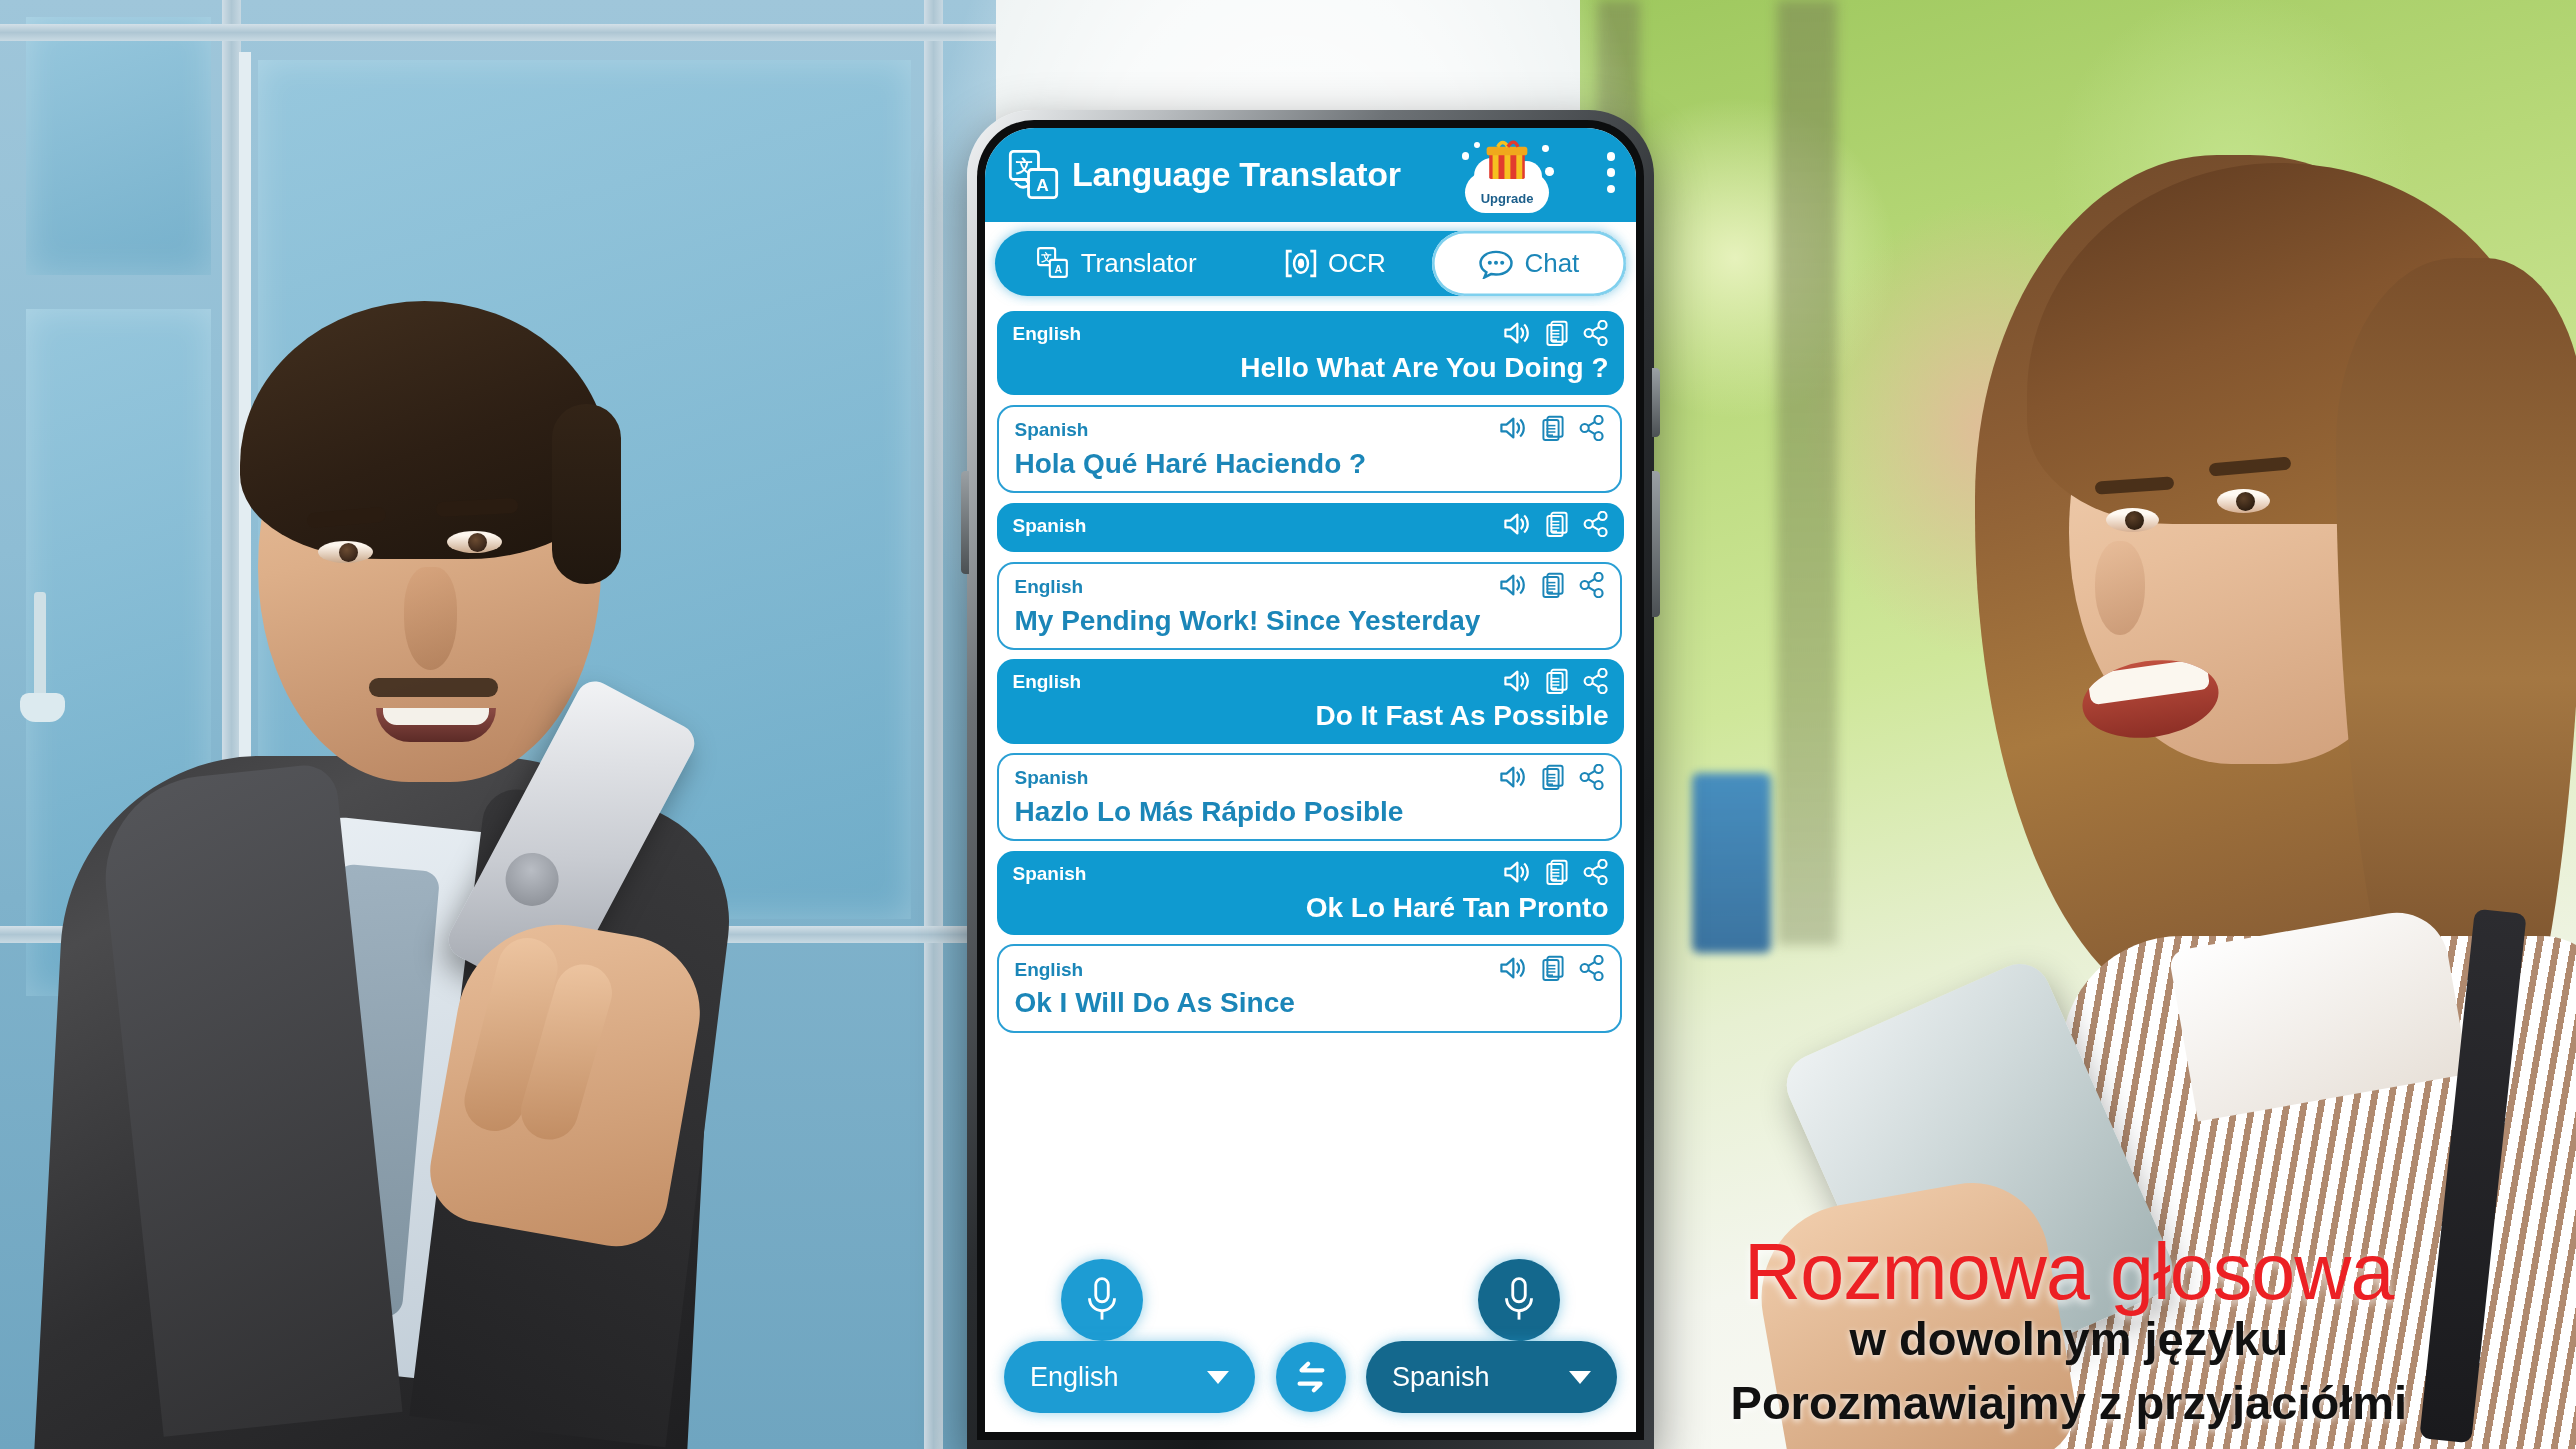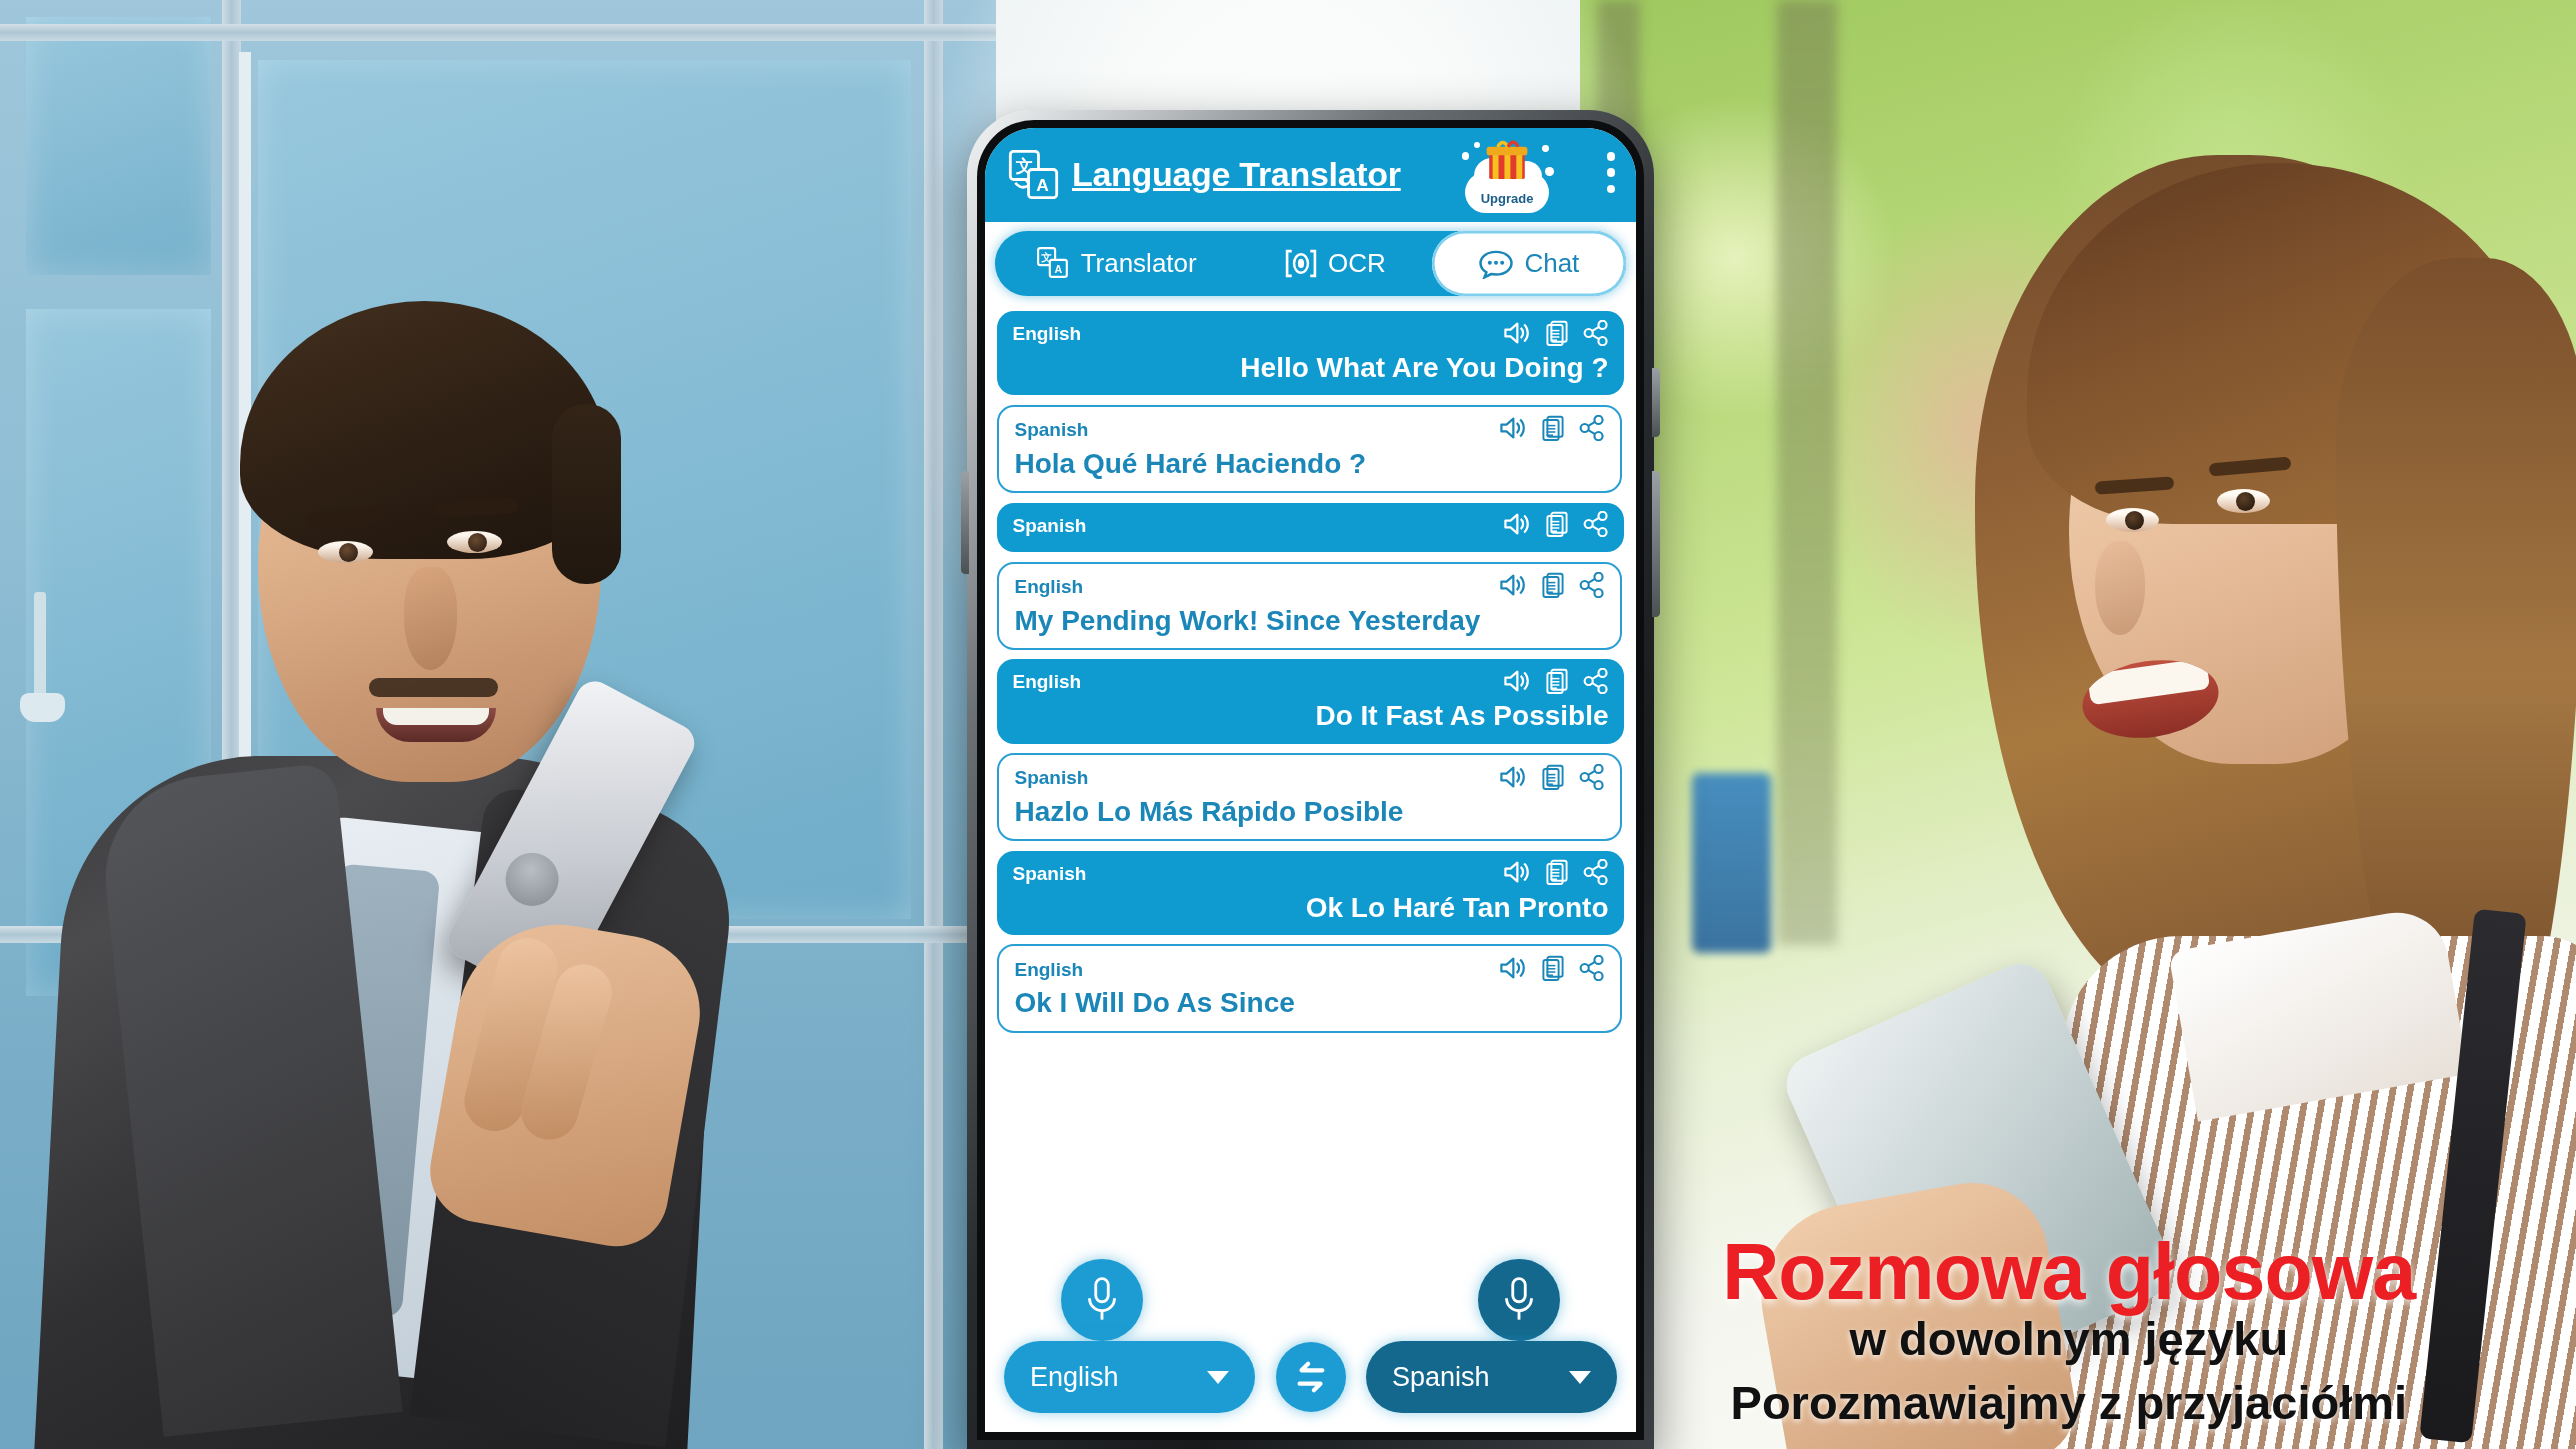"Language Translator" .app-title { text-decoration: underline -> none }
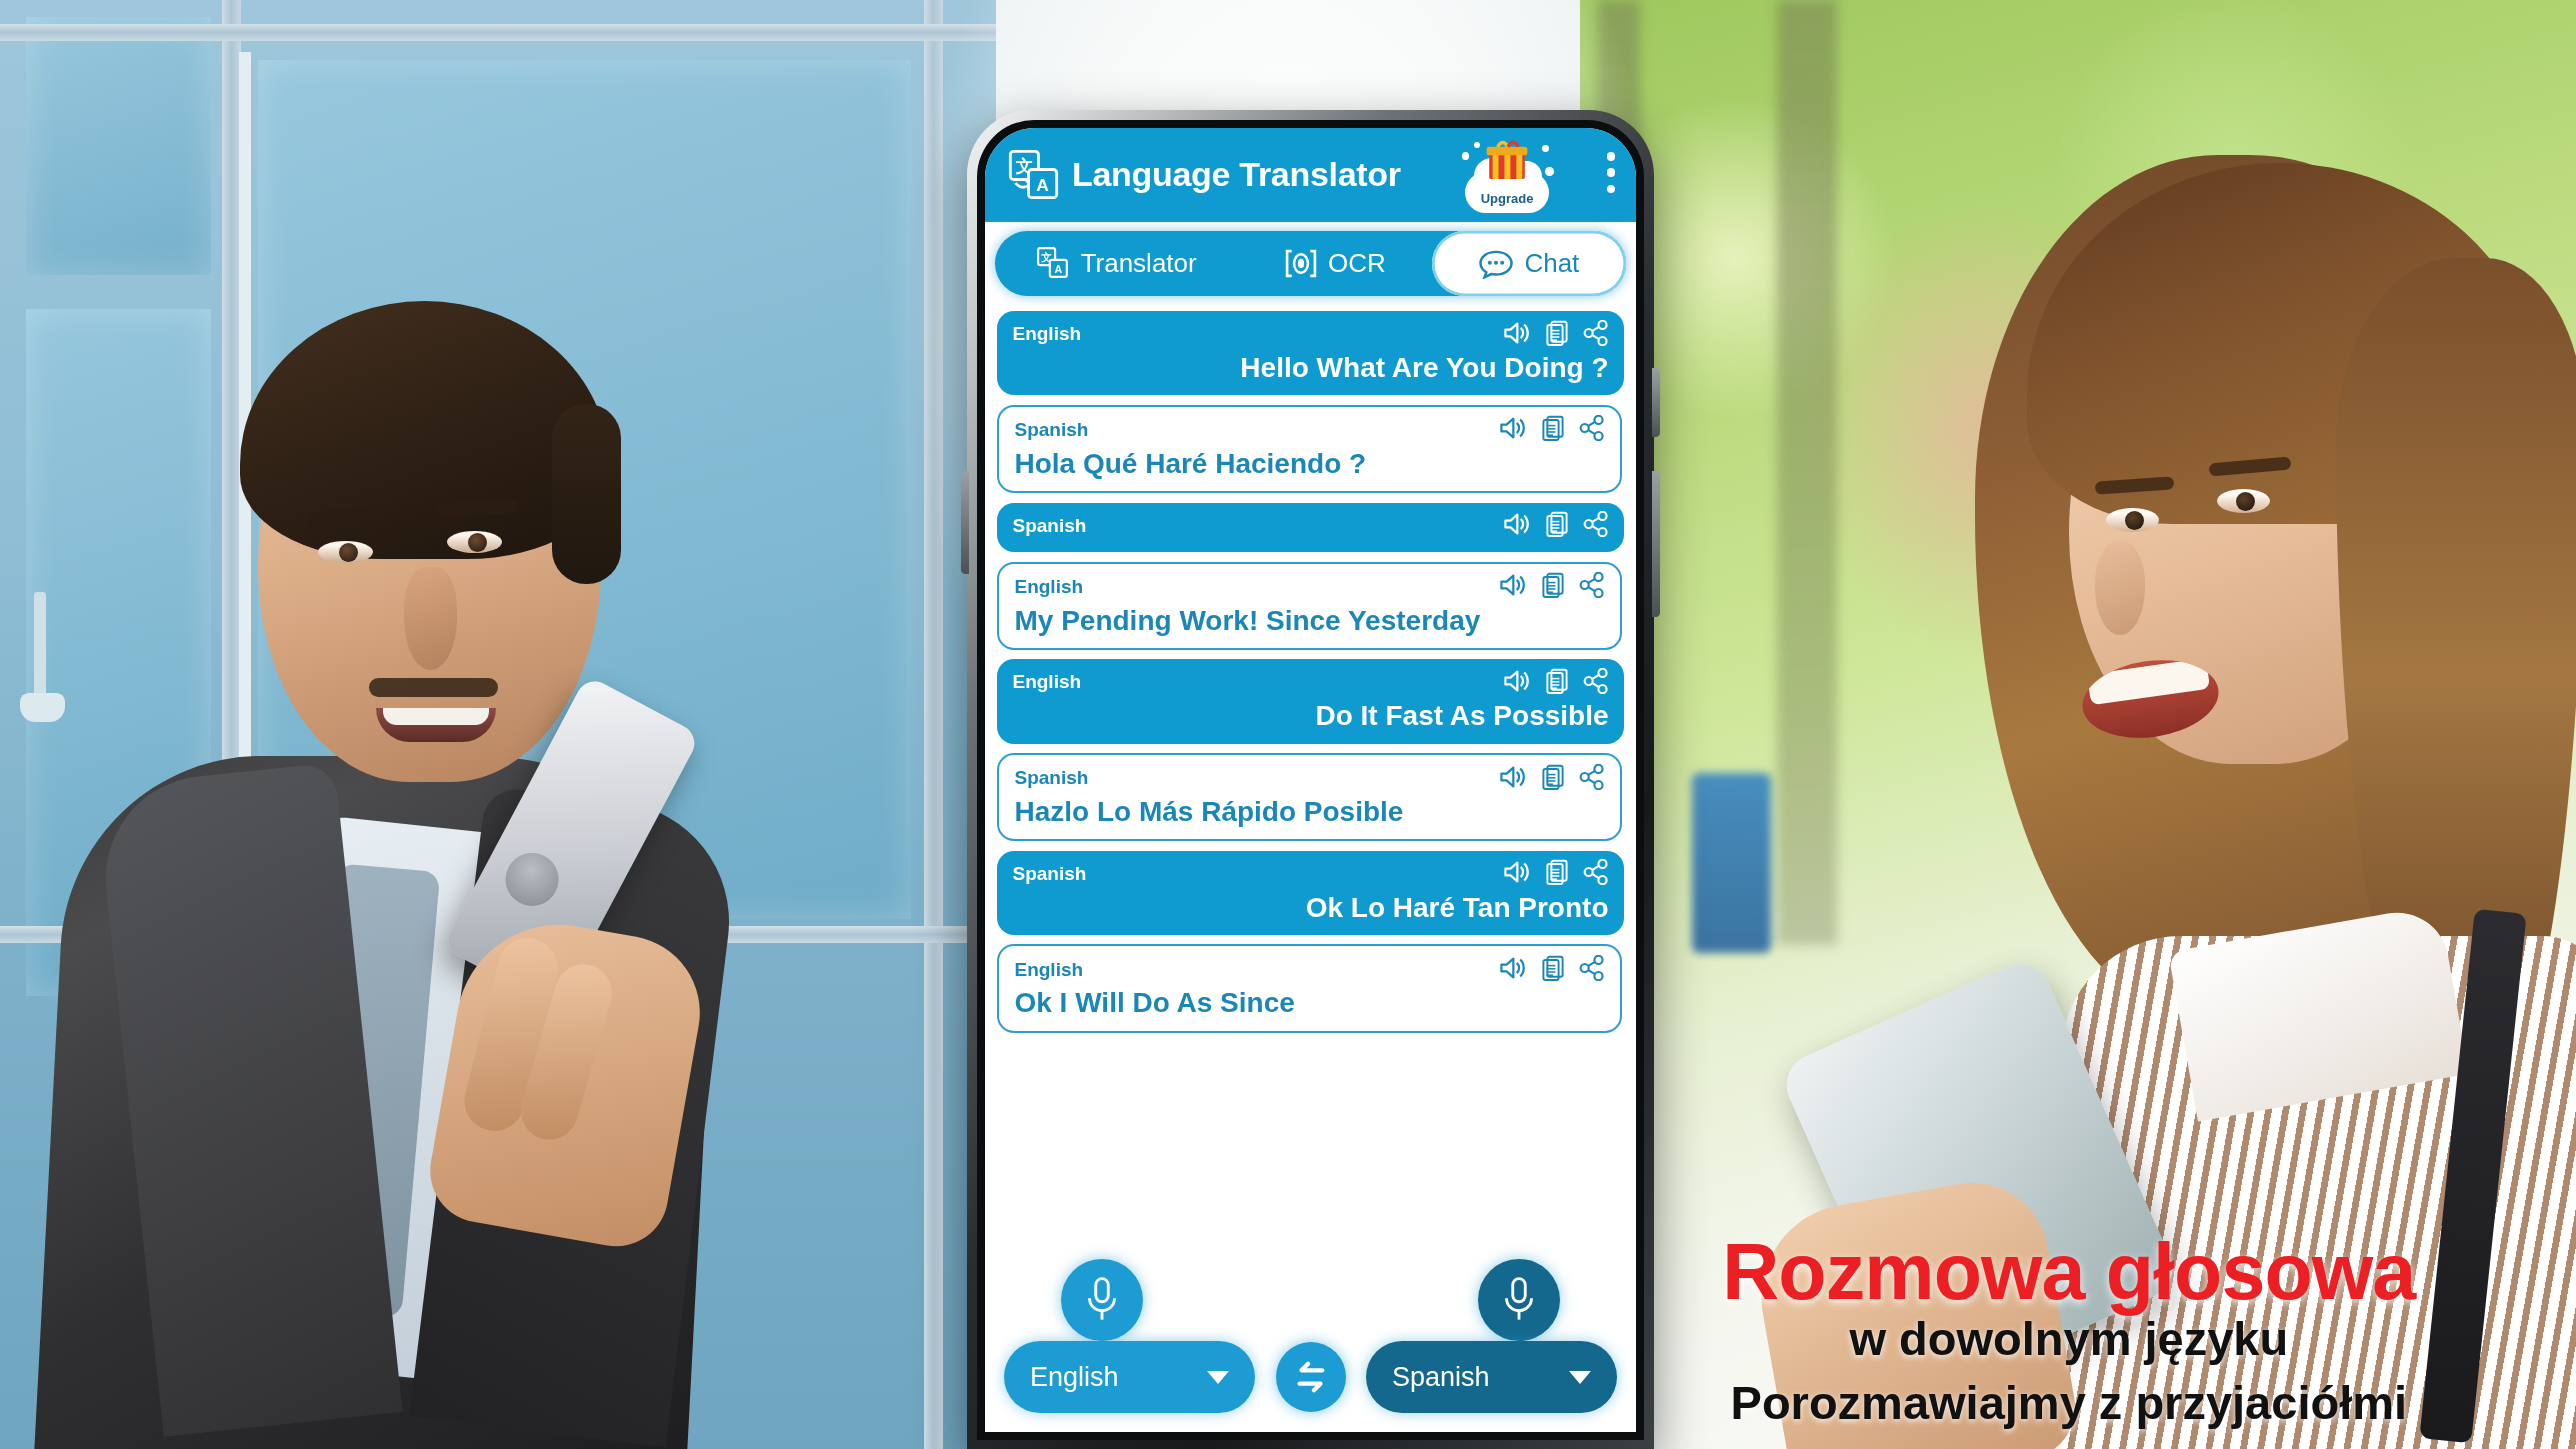"Rozmowa głosowa" .promo-h { font-weight: bold -> normal }
